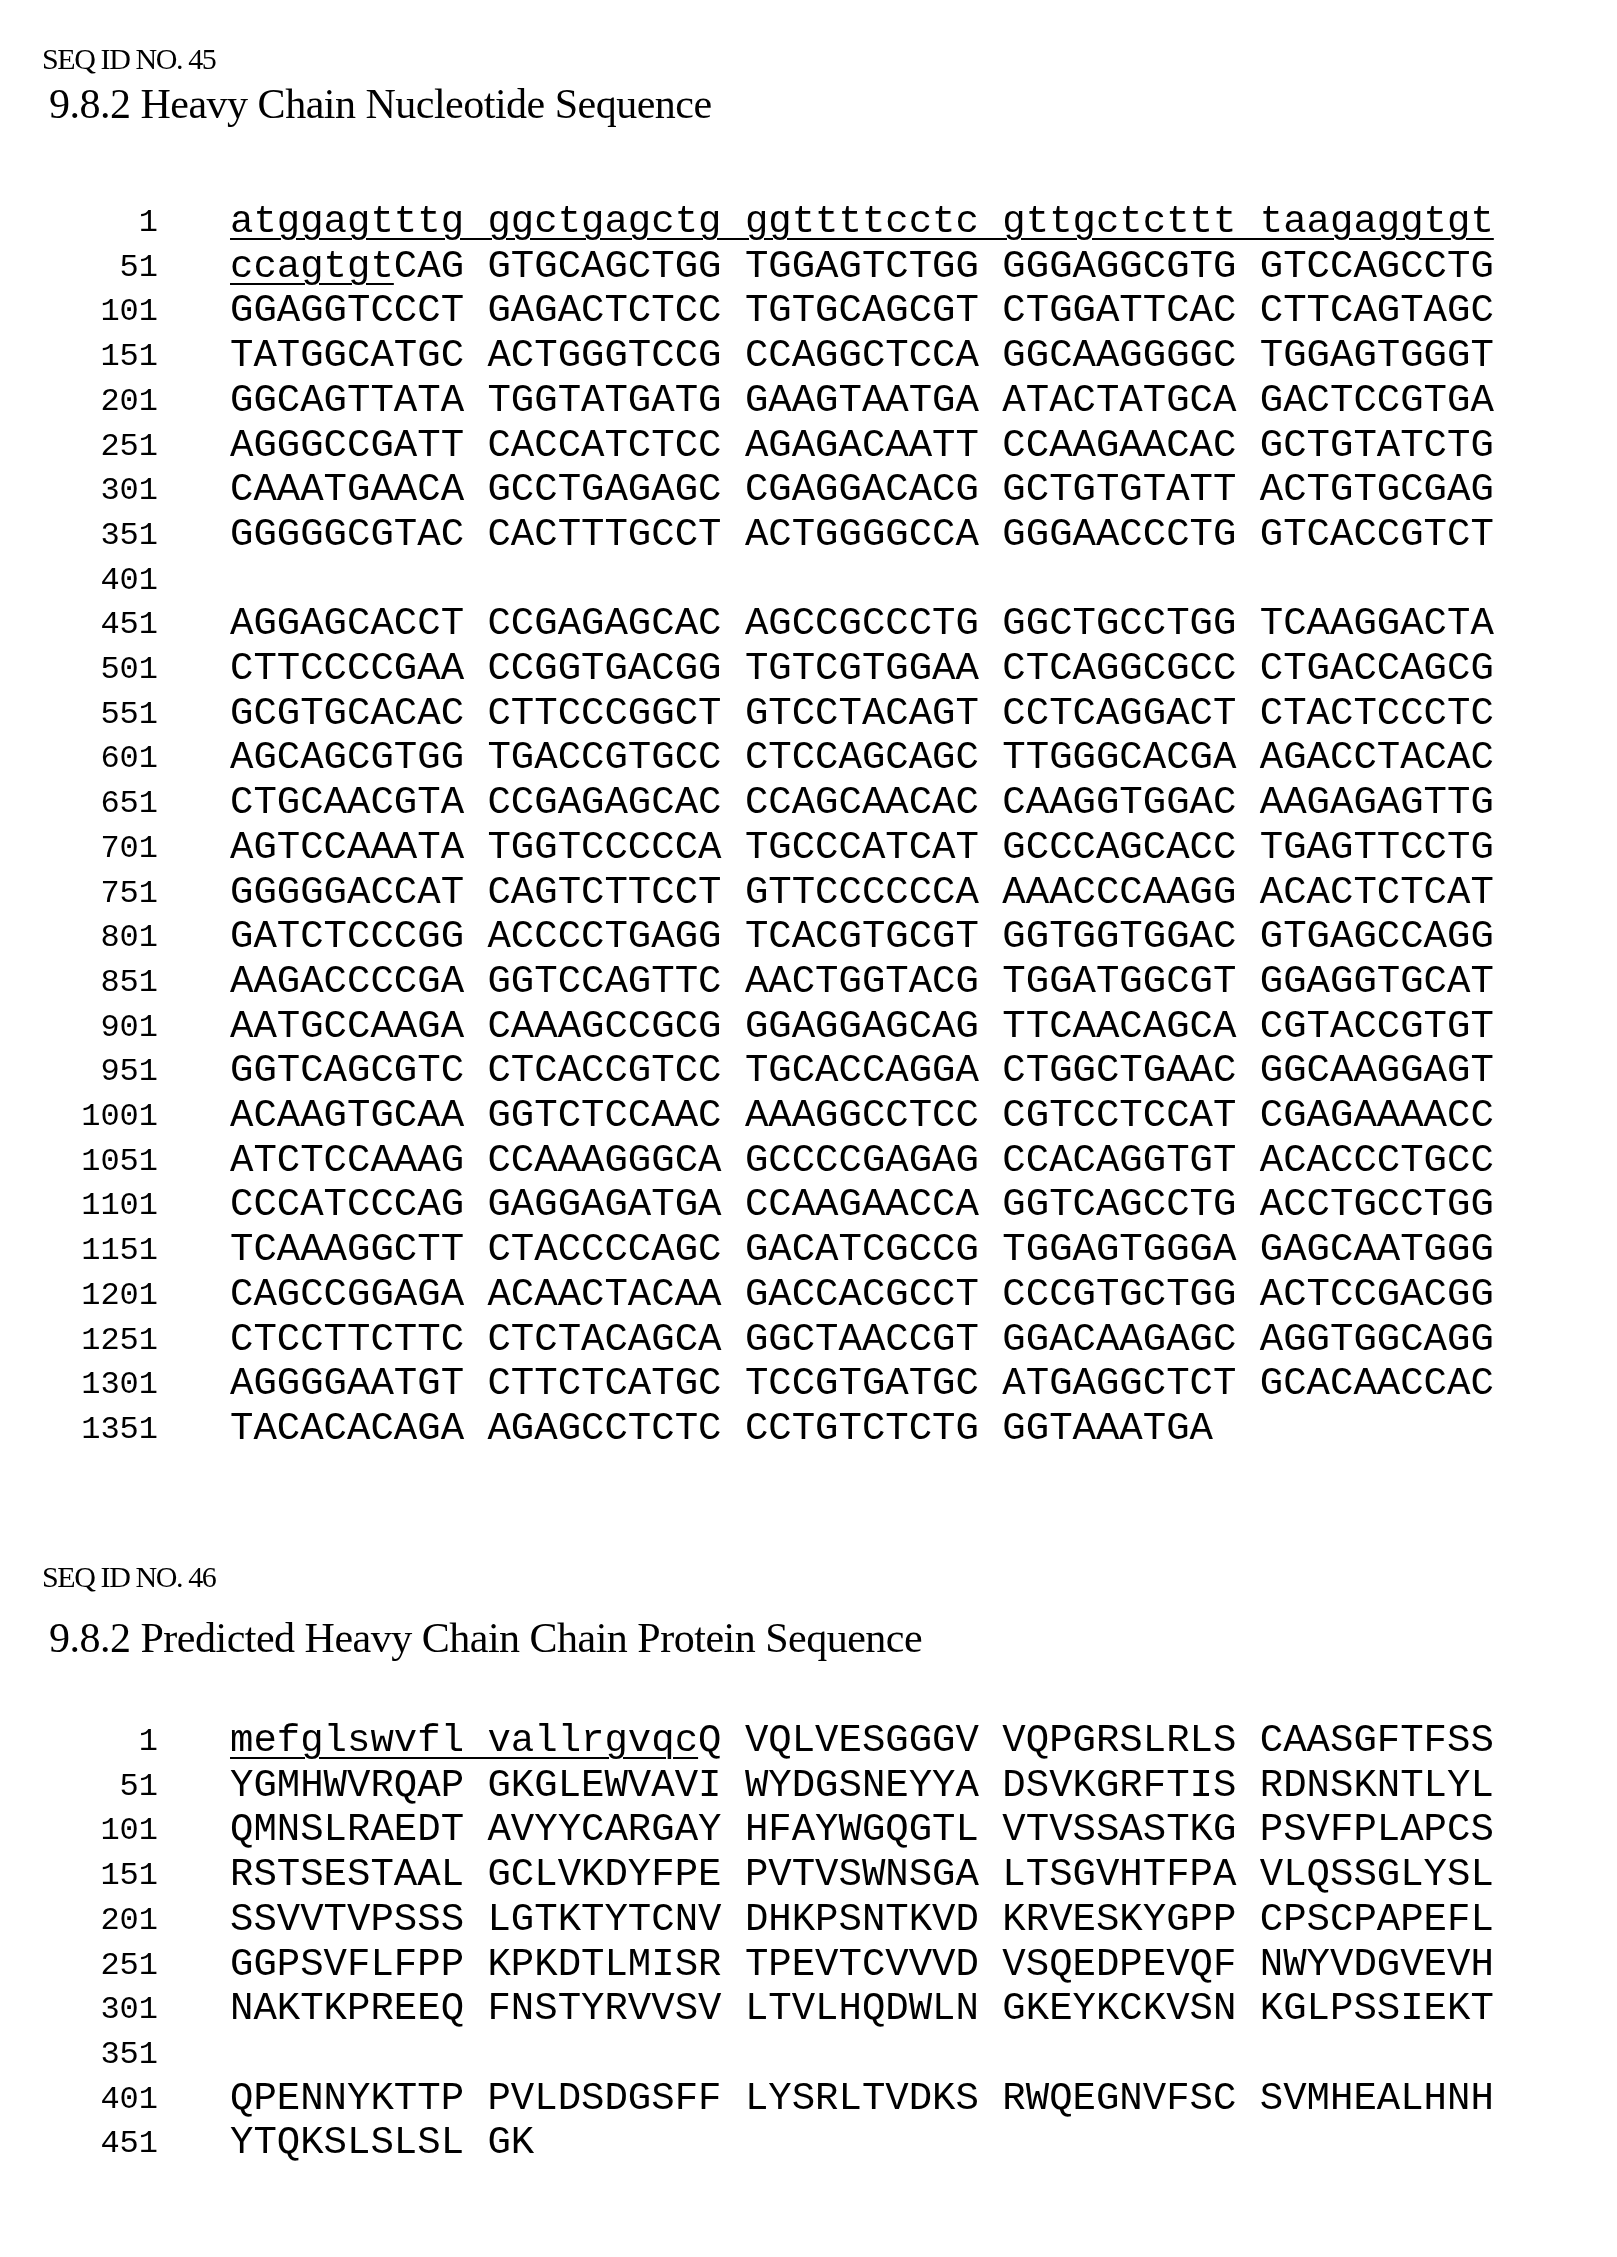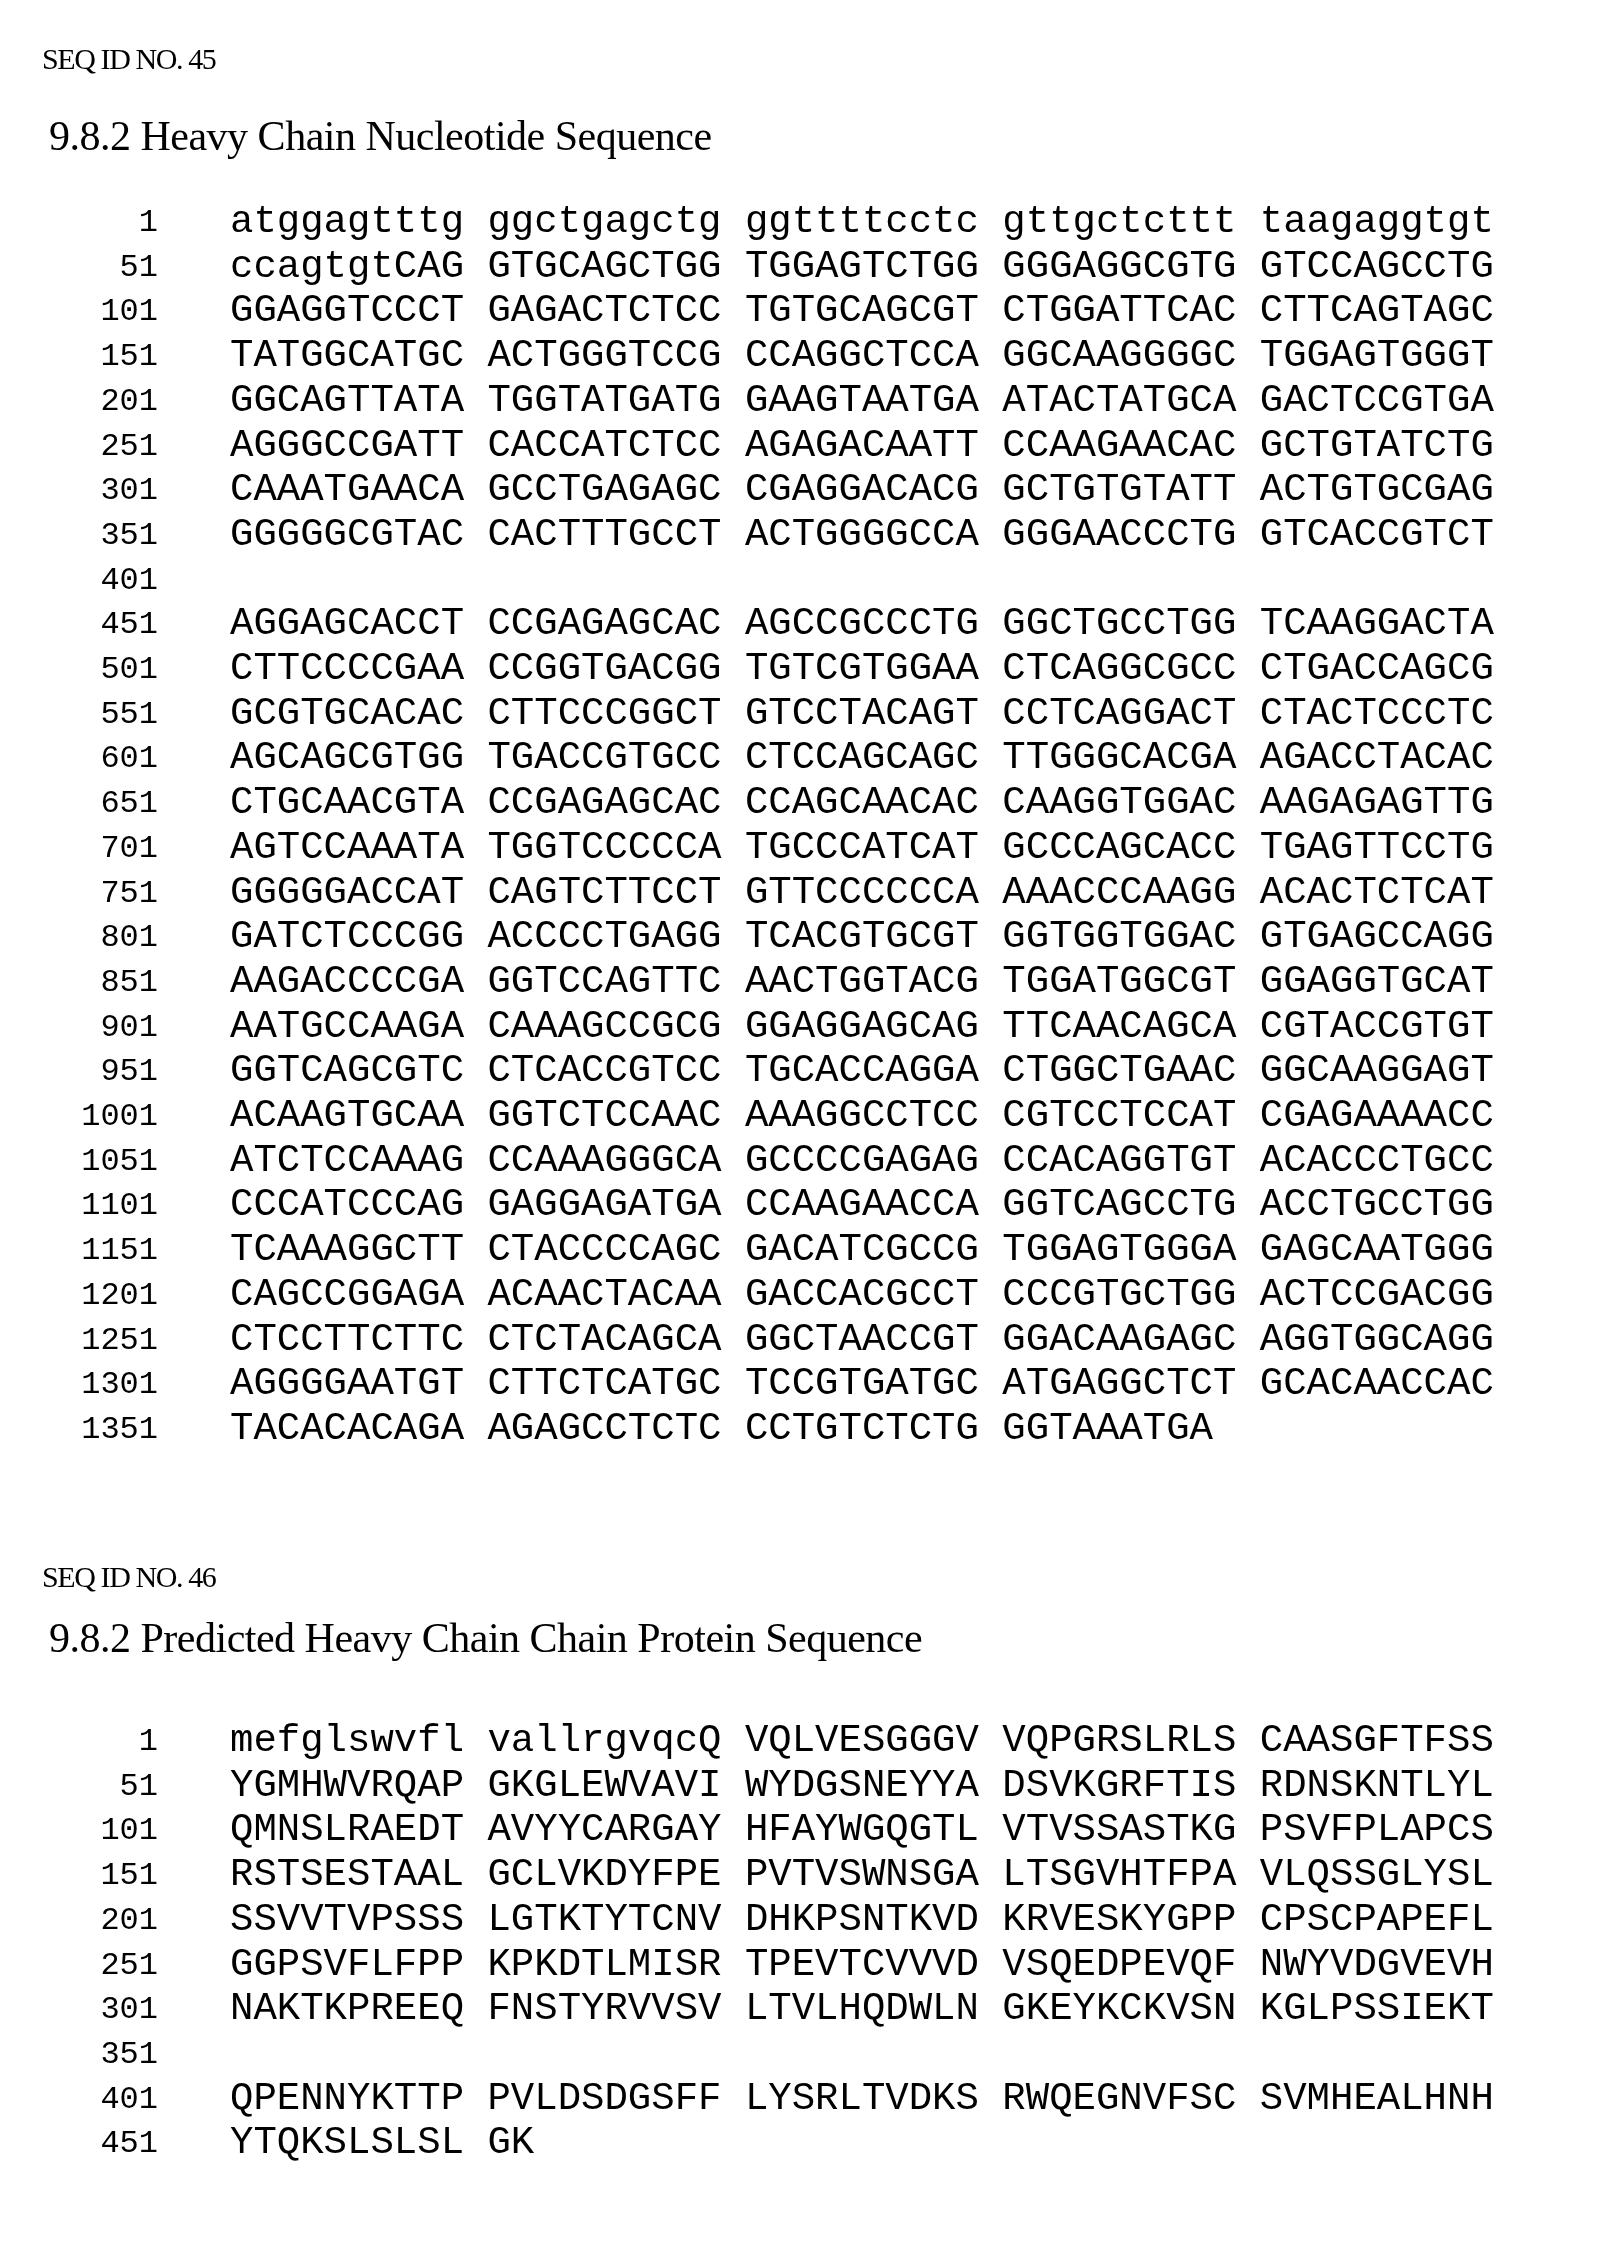"9.8.2 Heavy Chain Nucleotide Sequence" div.seq-title { top: 112px -> 80px }
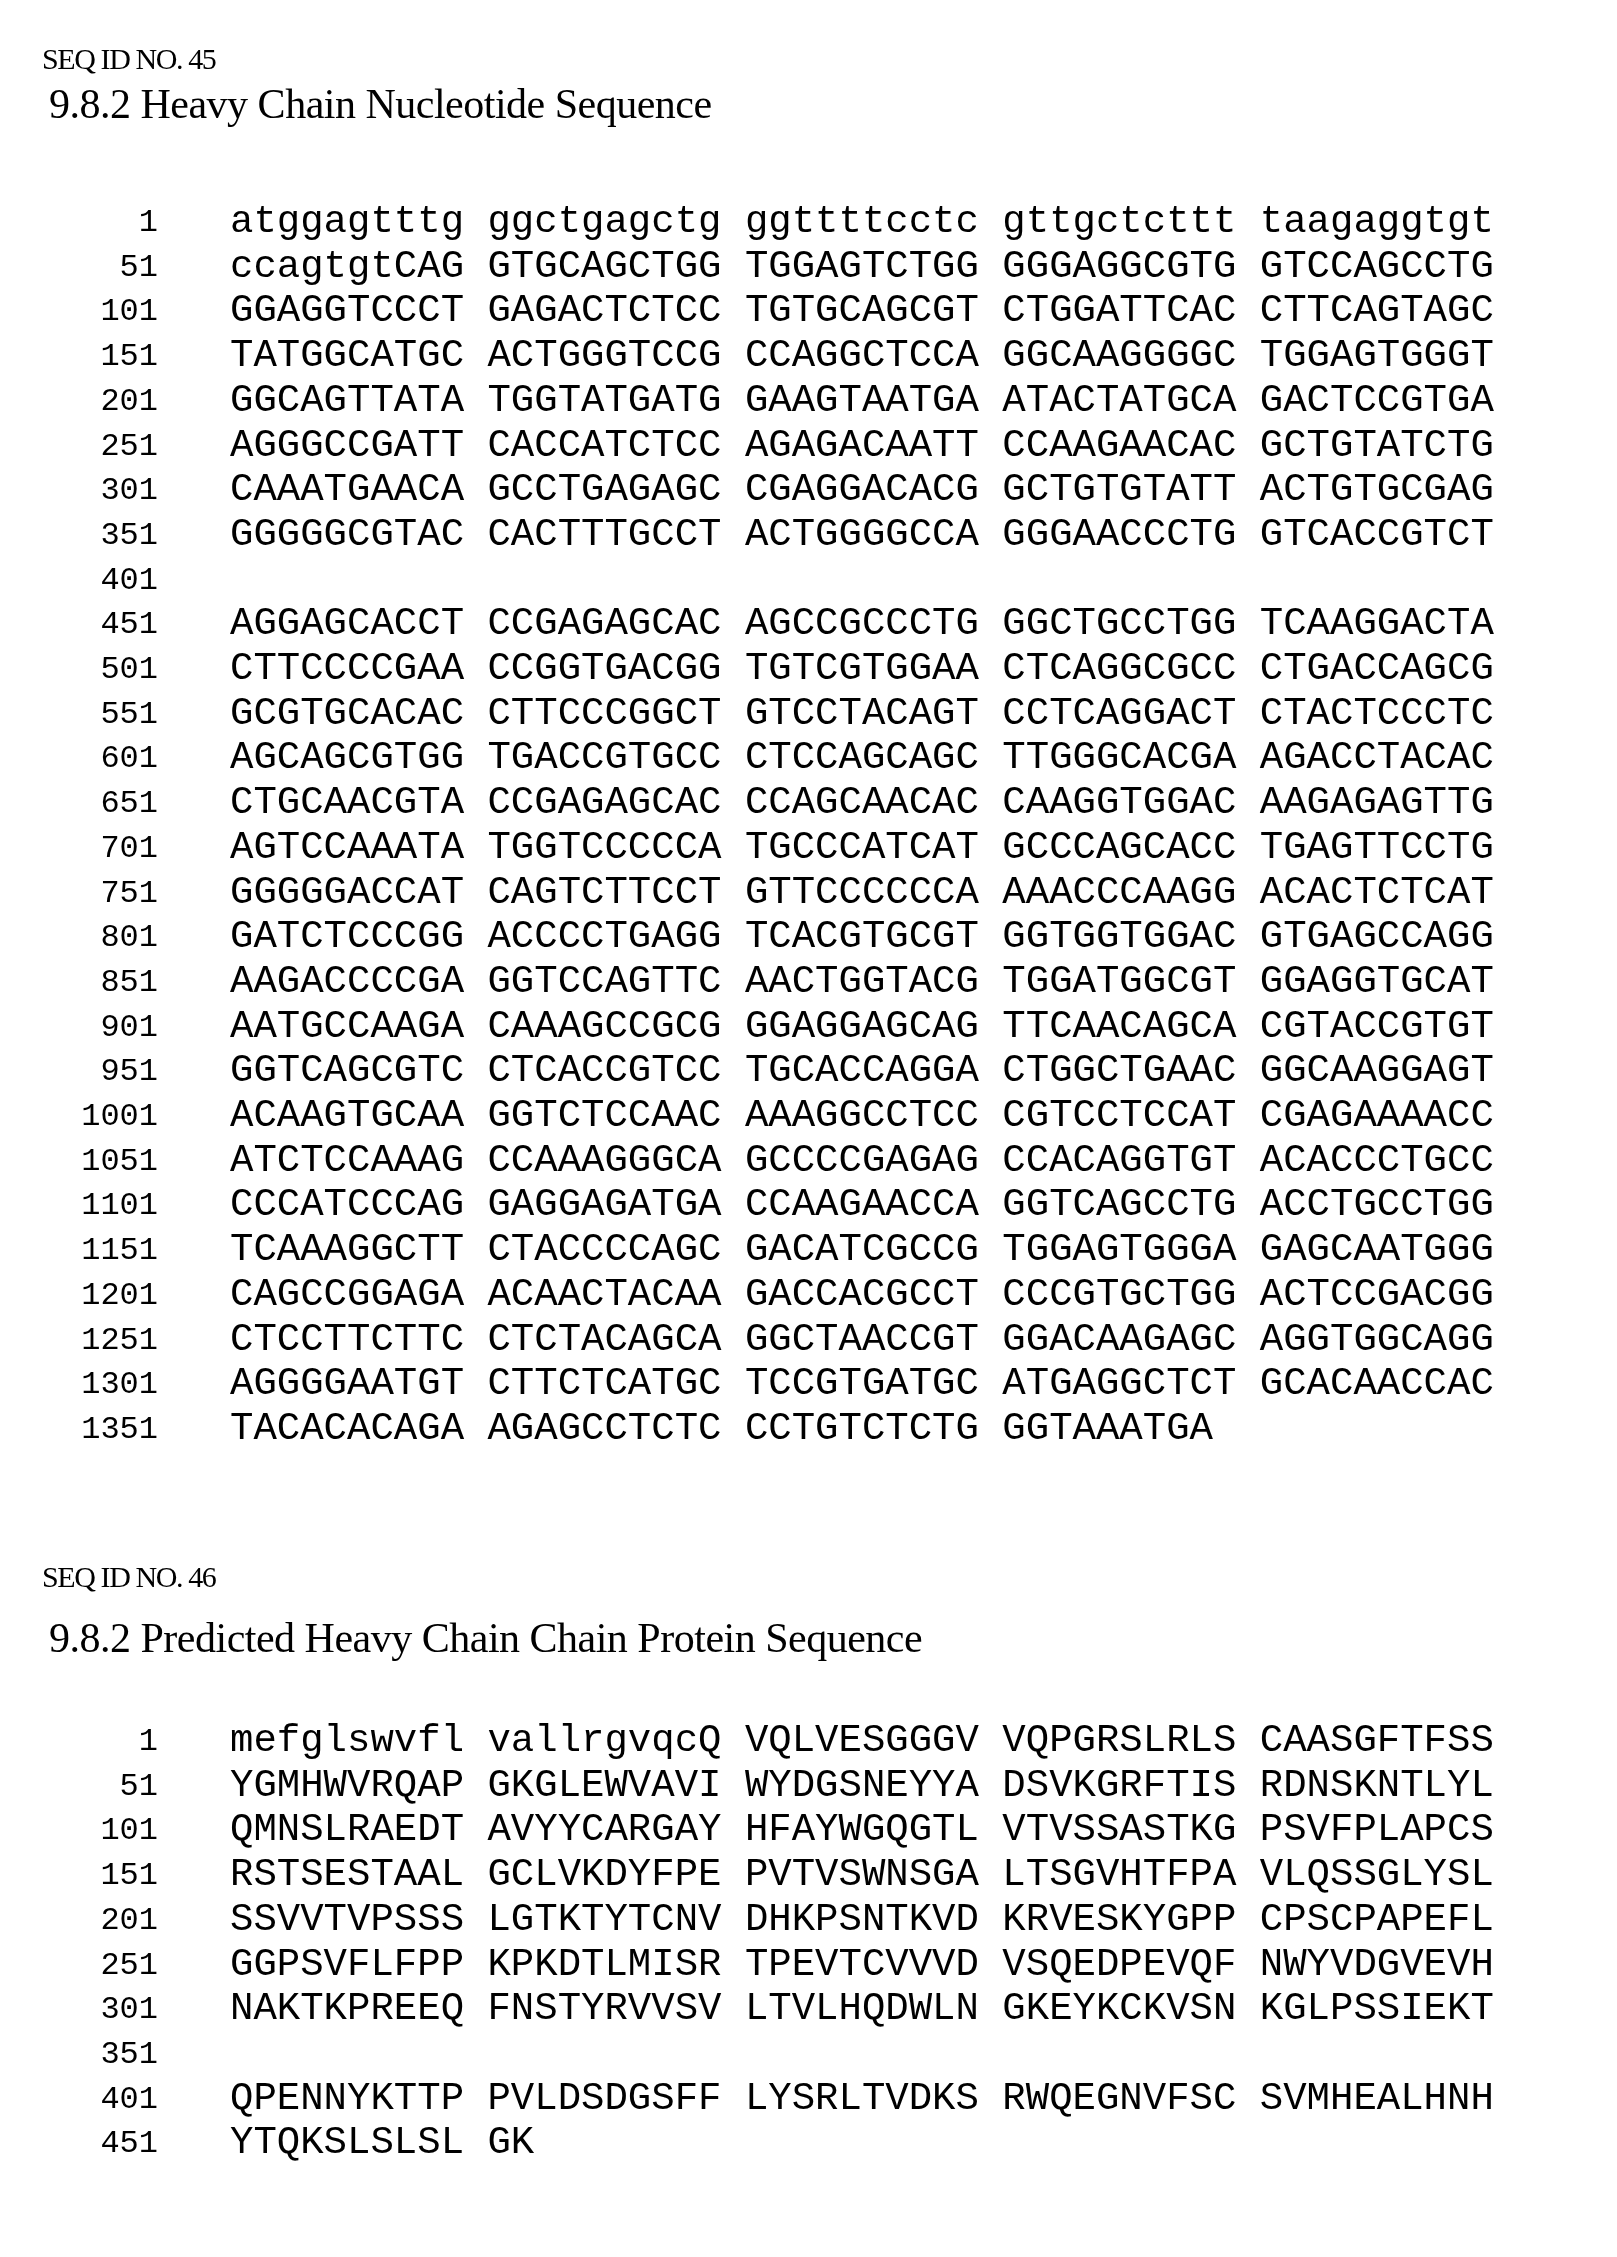"atggagtttg ggctgagctg ggttttcctc" .u { text-decoration: none -> underline }
